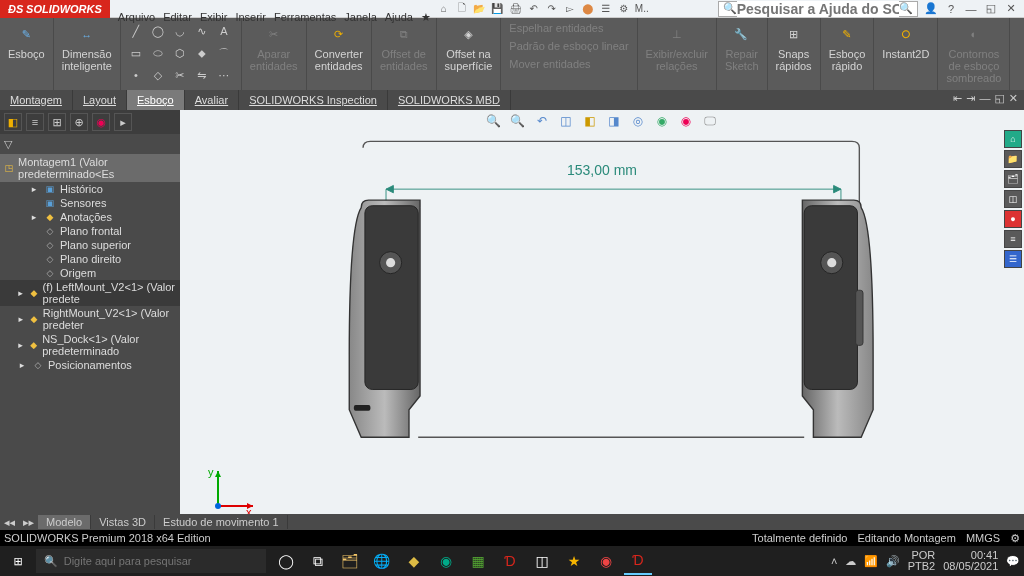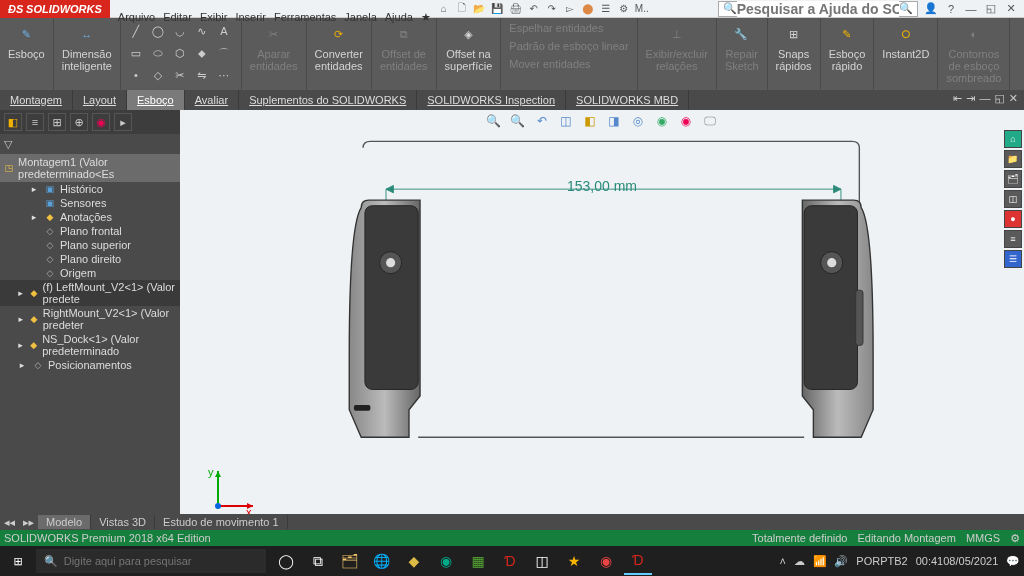"Suplementos do SOLIDWORKS" div.tab { html: <div>Suplementos do SOLIDWORKS</div> -> none }
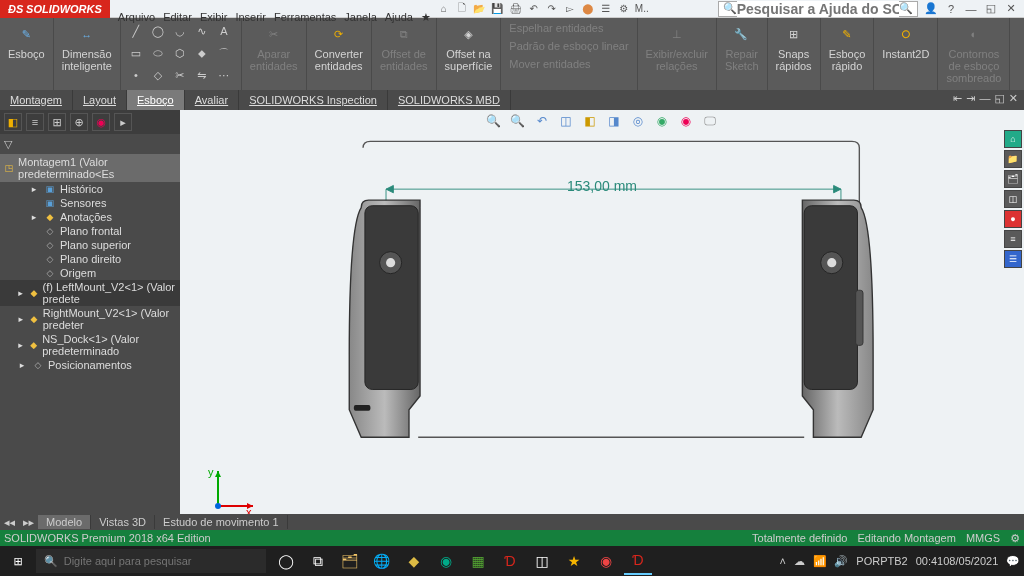"153,00 mm" .dim-text { top: 68px -> 52px }
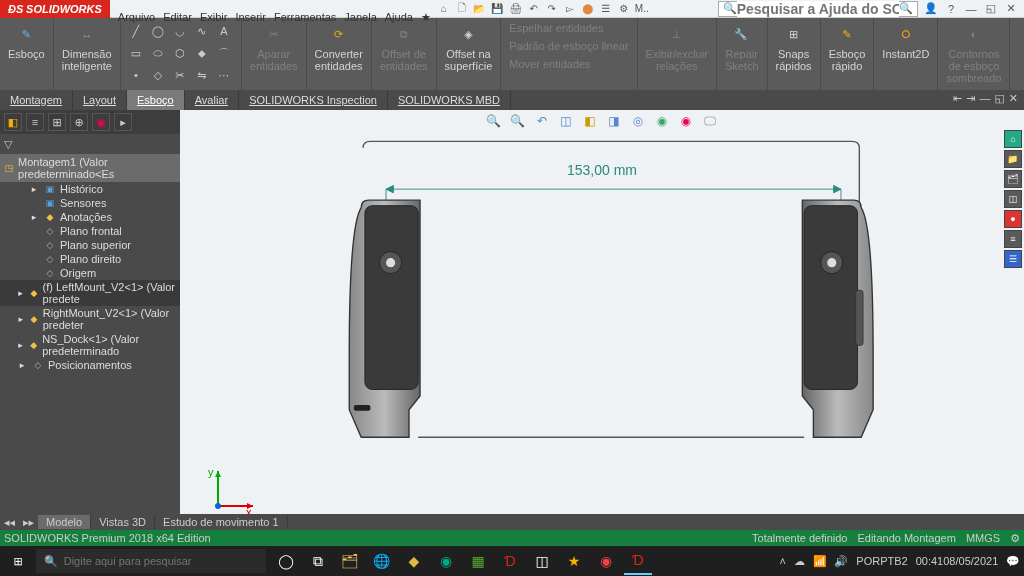"SOLIDWORKS Premium 2018 x64 Edition" .footer-status { background: #15803d -> #000000 }
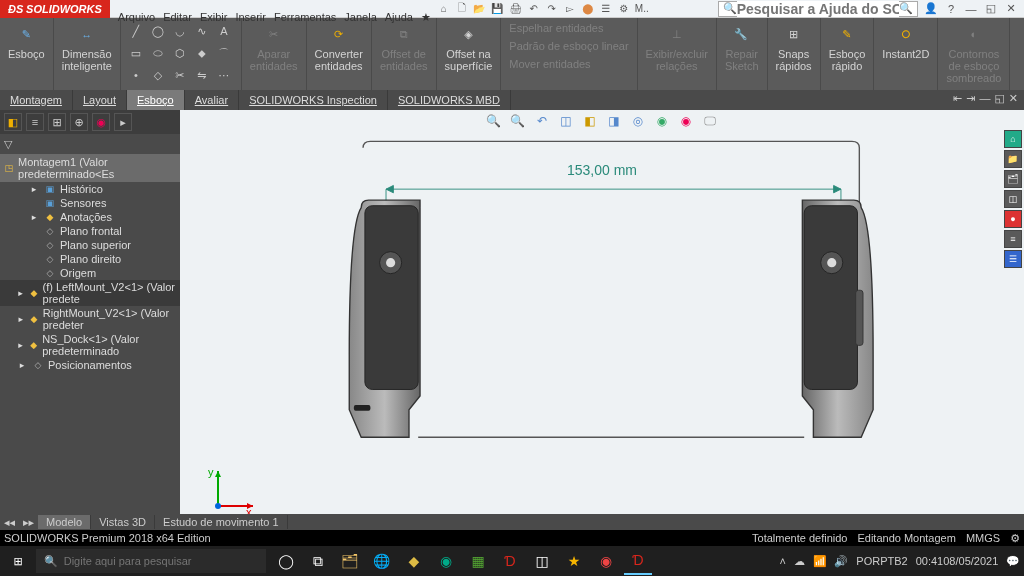"POR" .taskbar .tray .col { align-items: center -> flex-end; flex-direction: row -> column }
